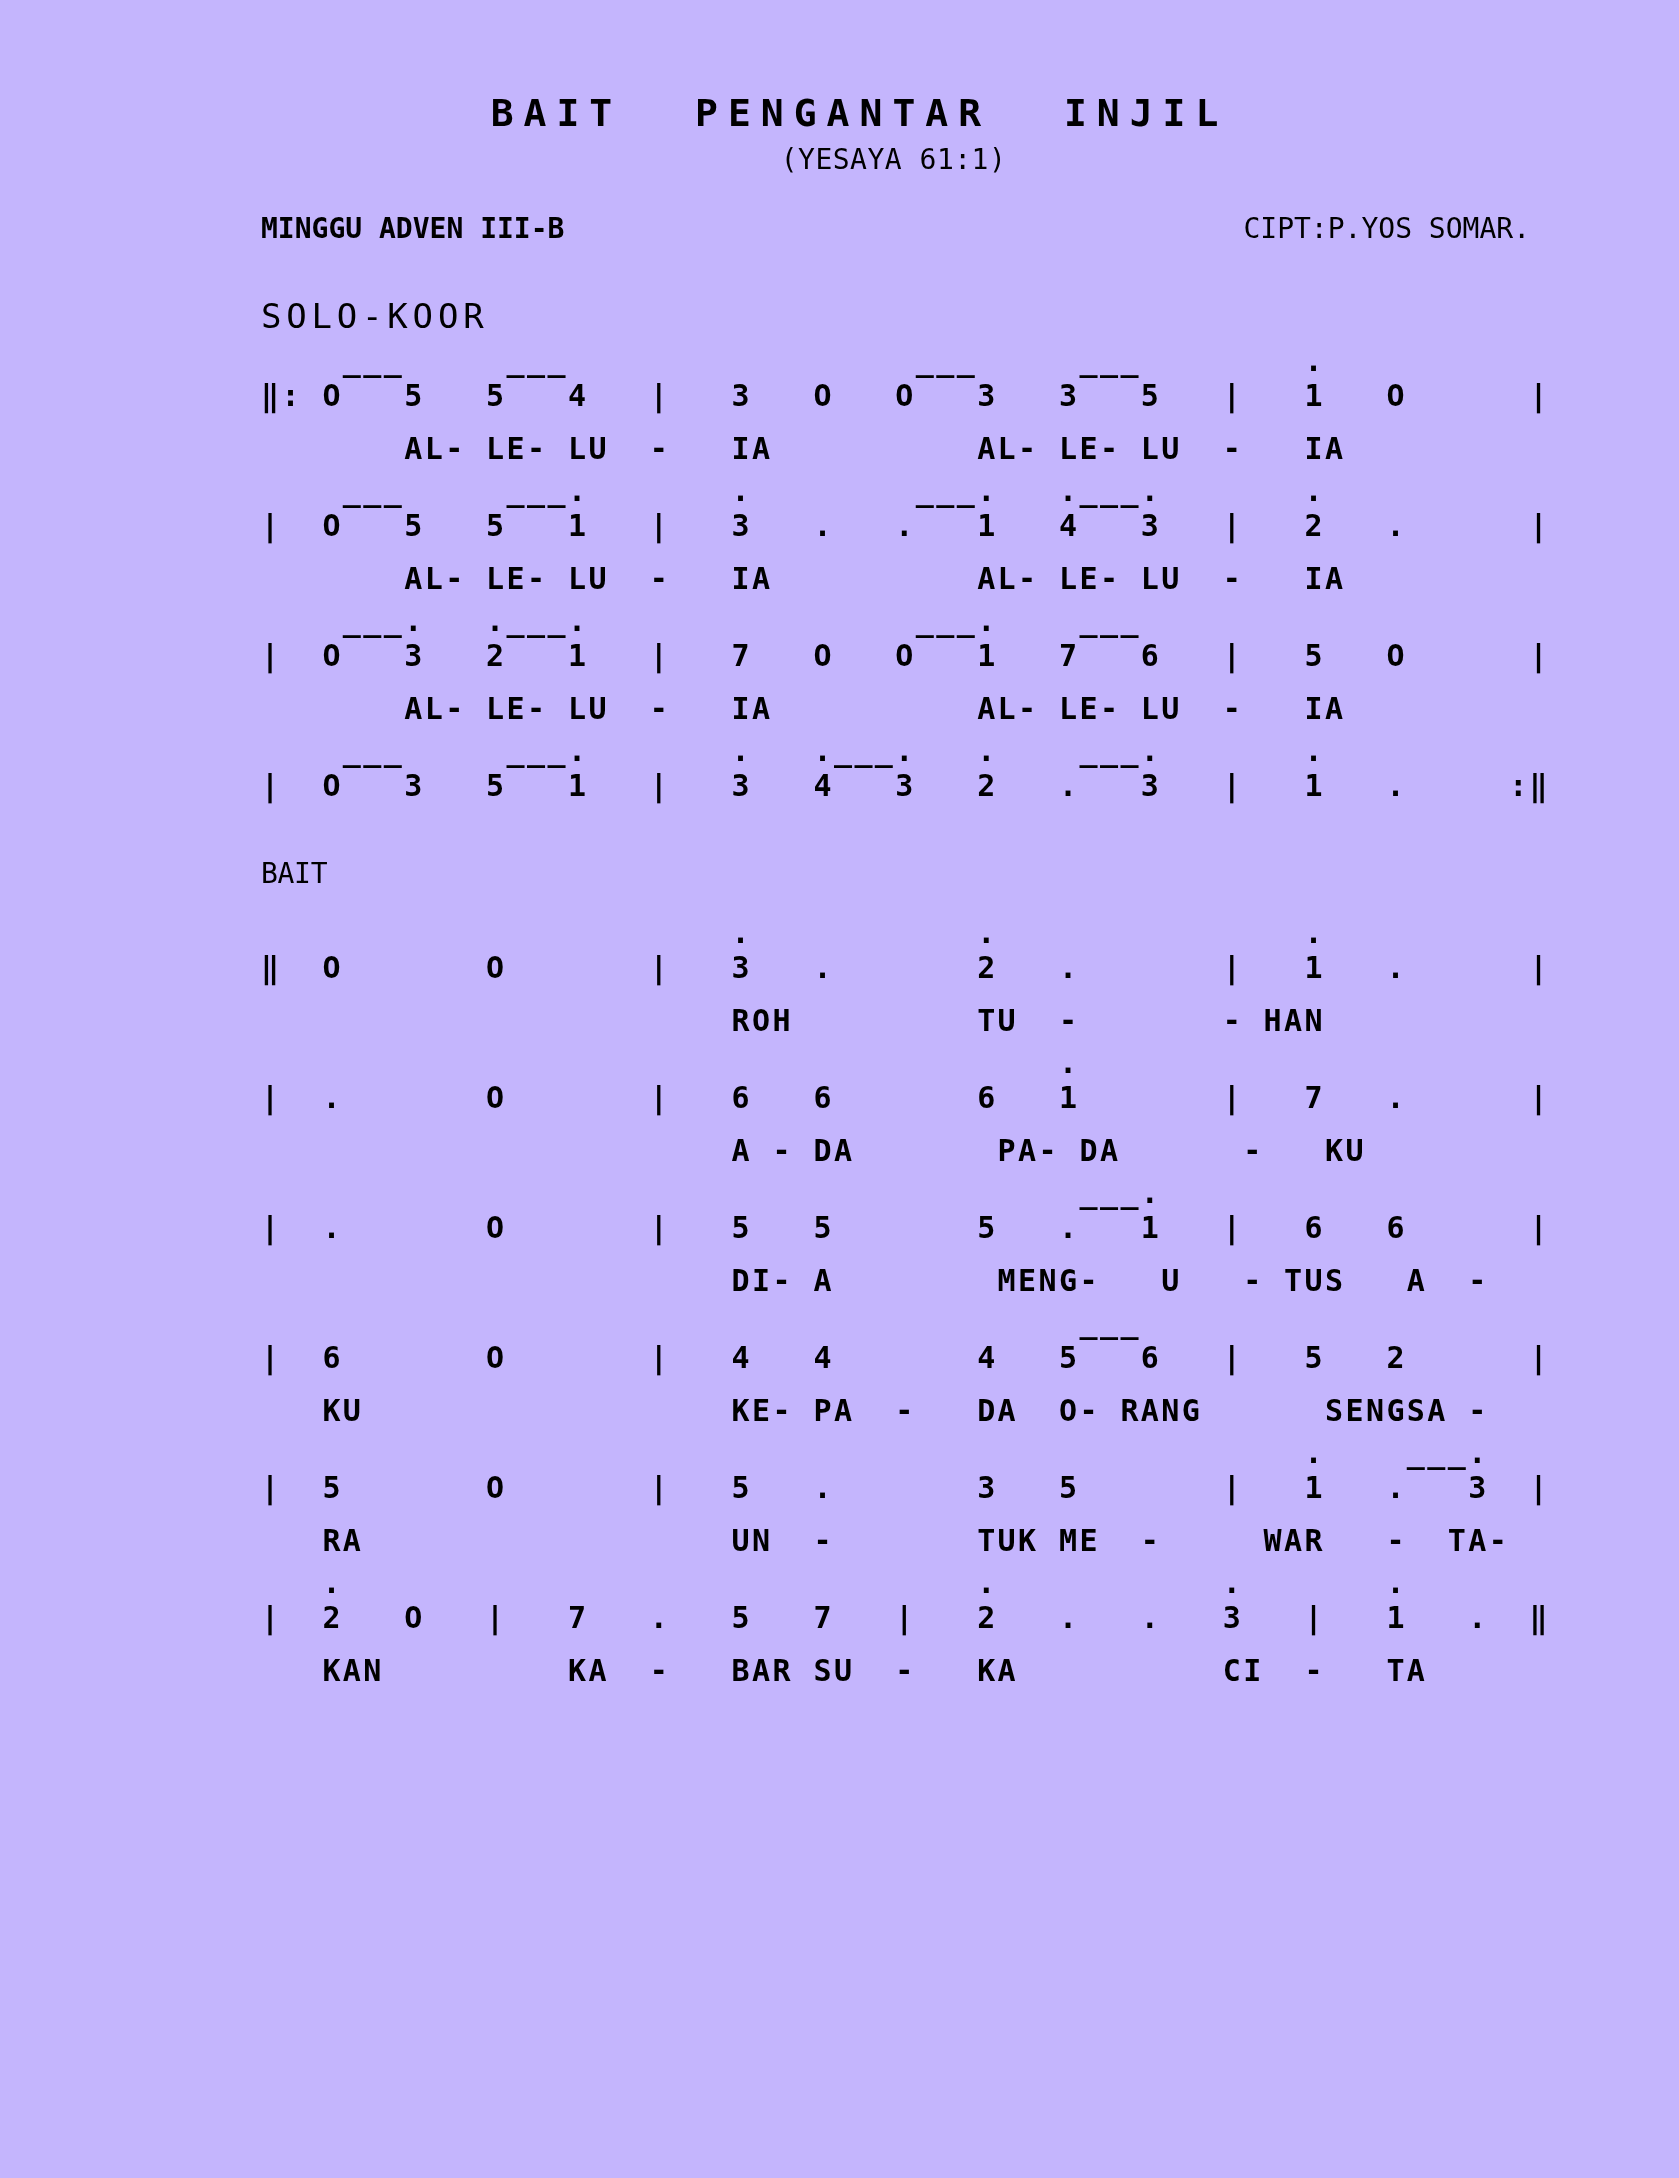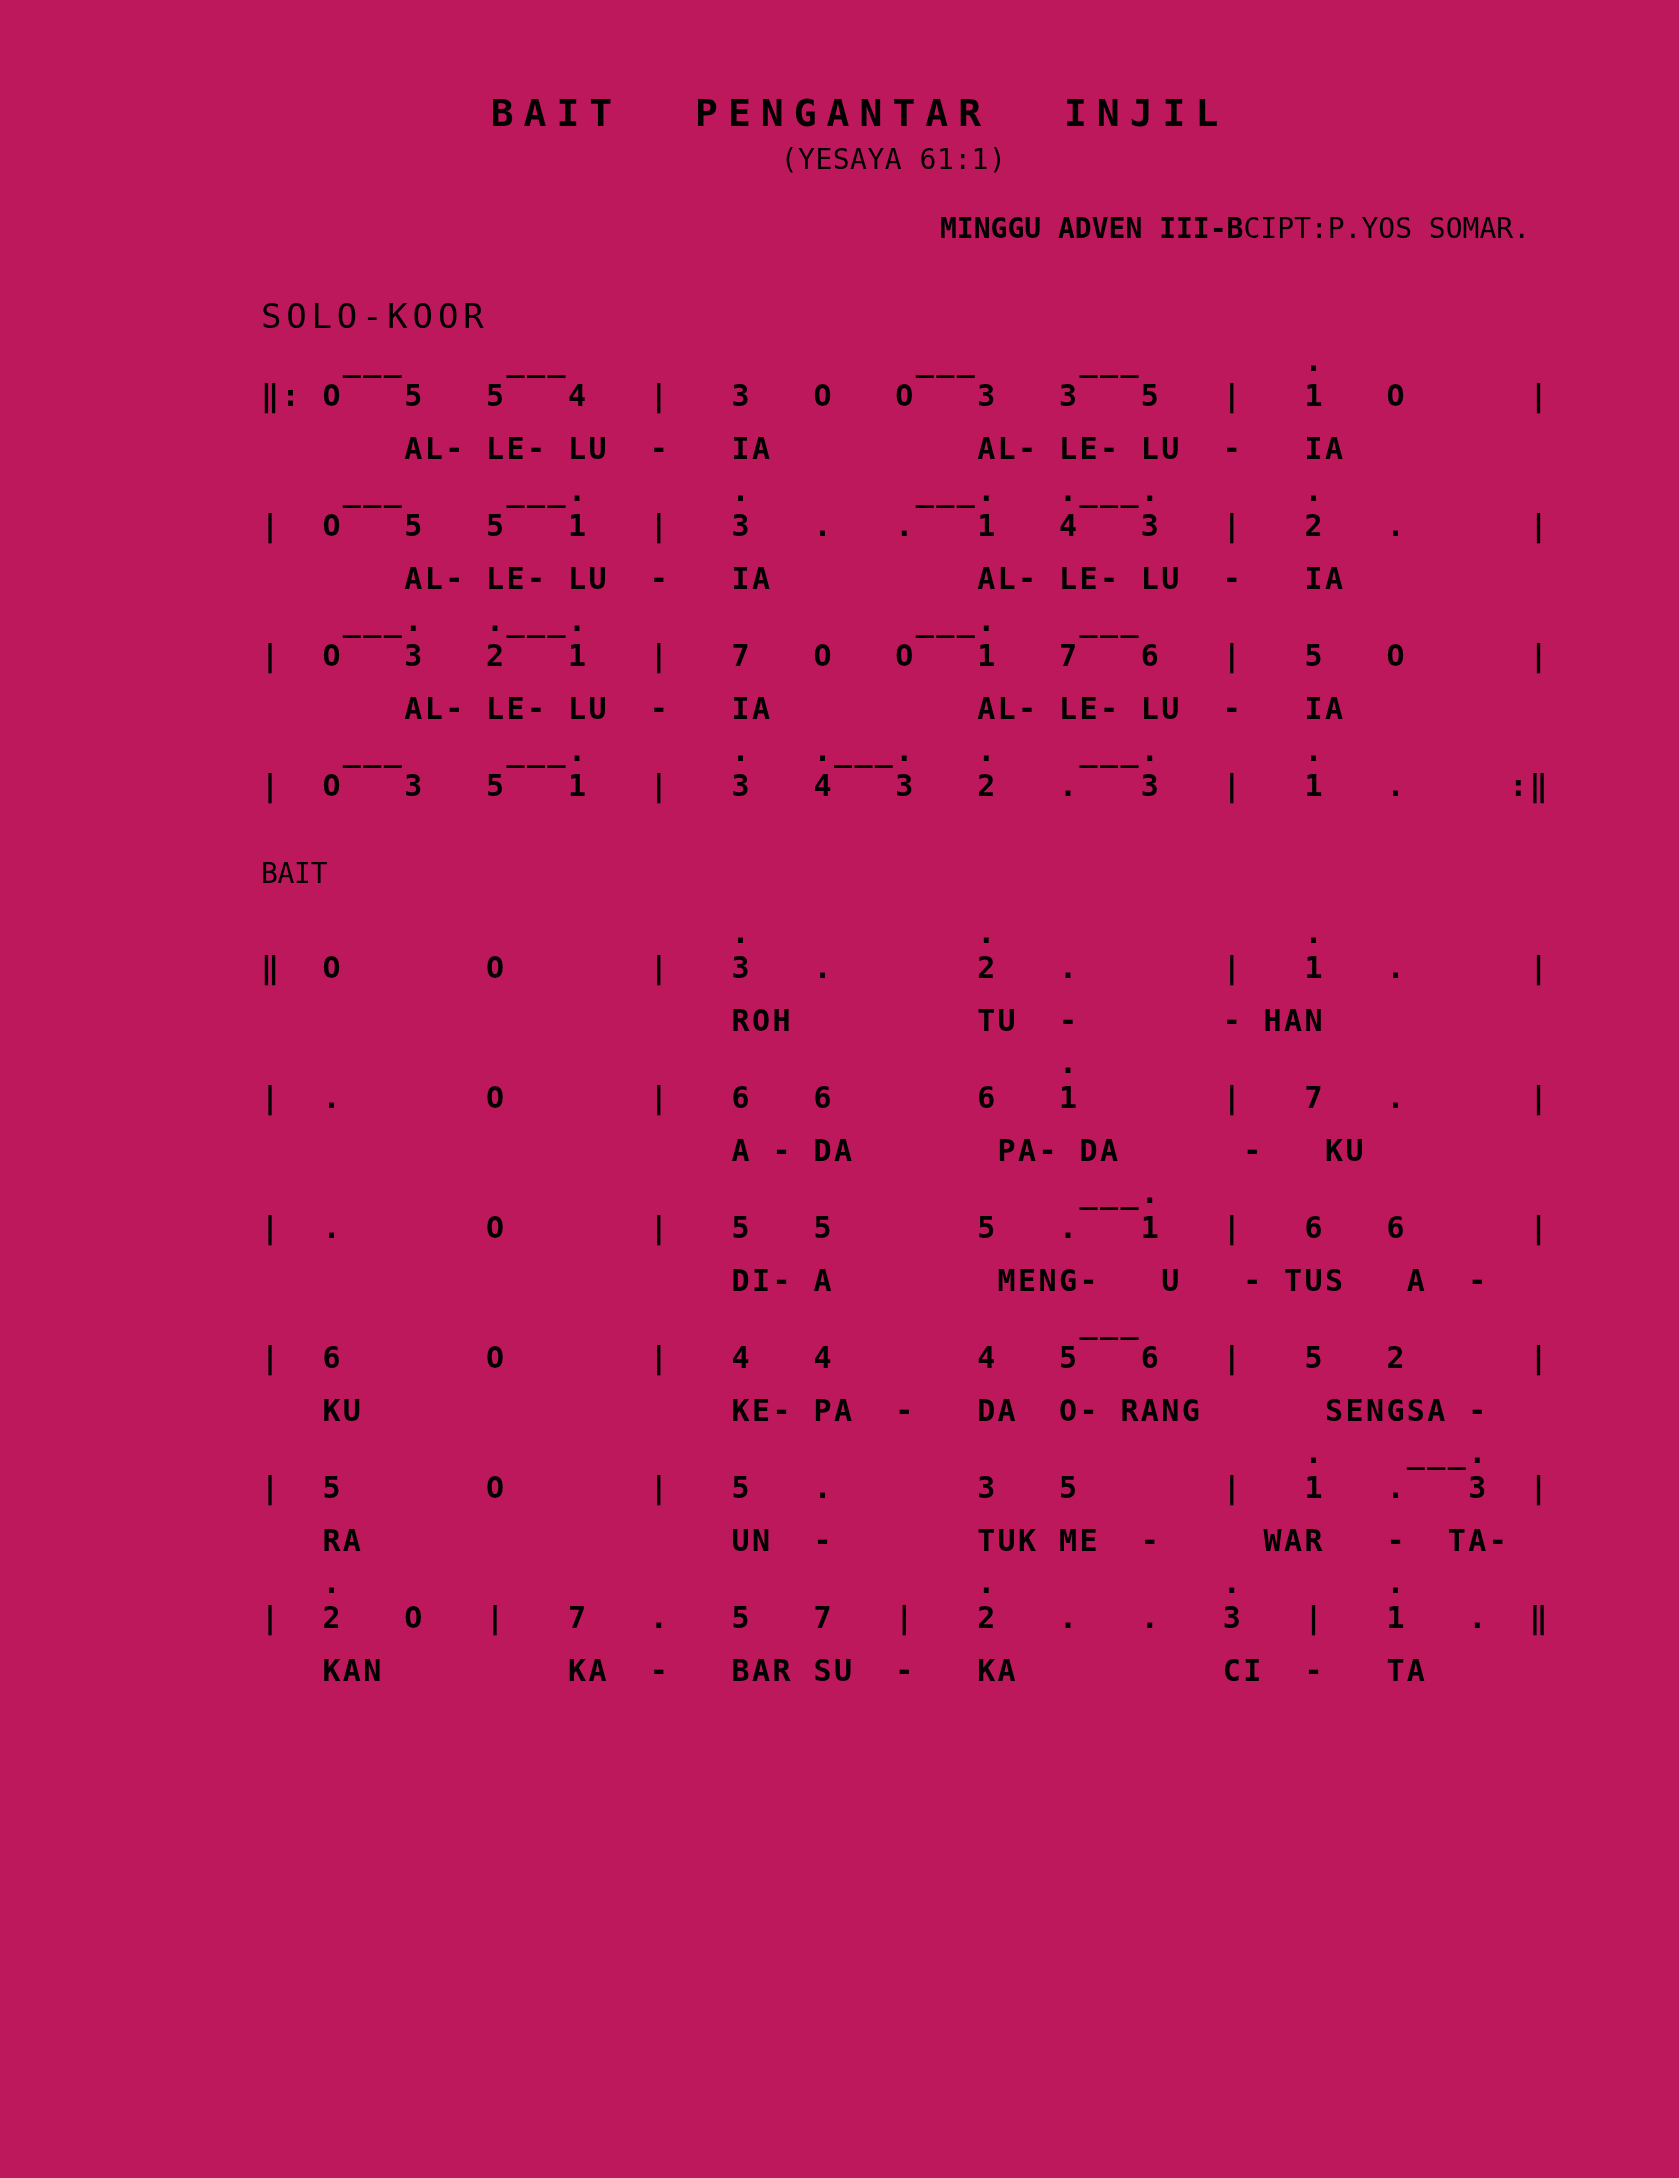"BAIT PENGANTAR INJIL" .page { background: #be185d -> #c4b5fd }
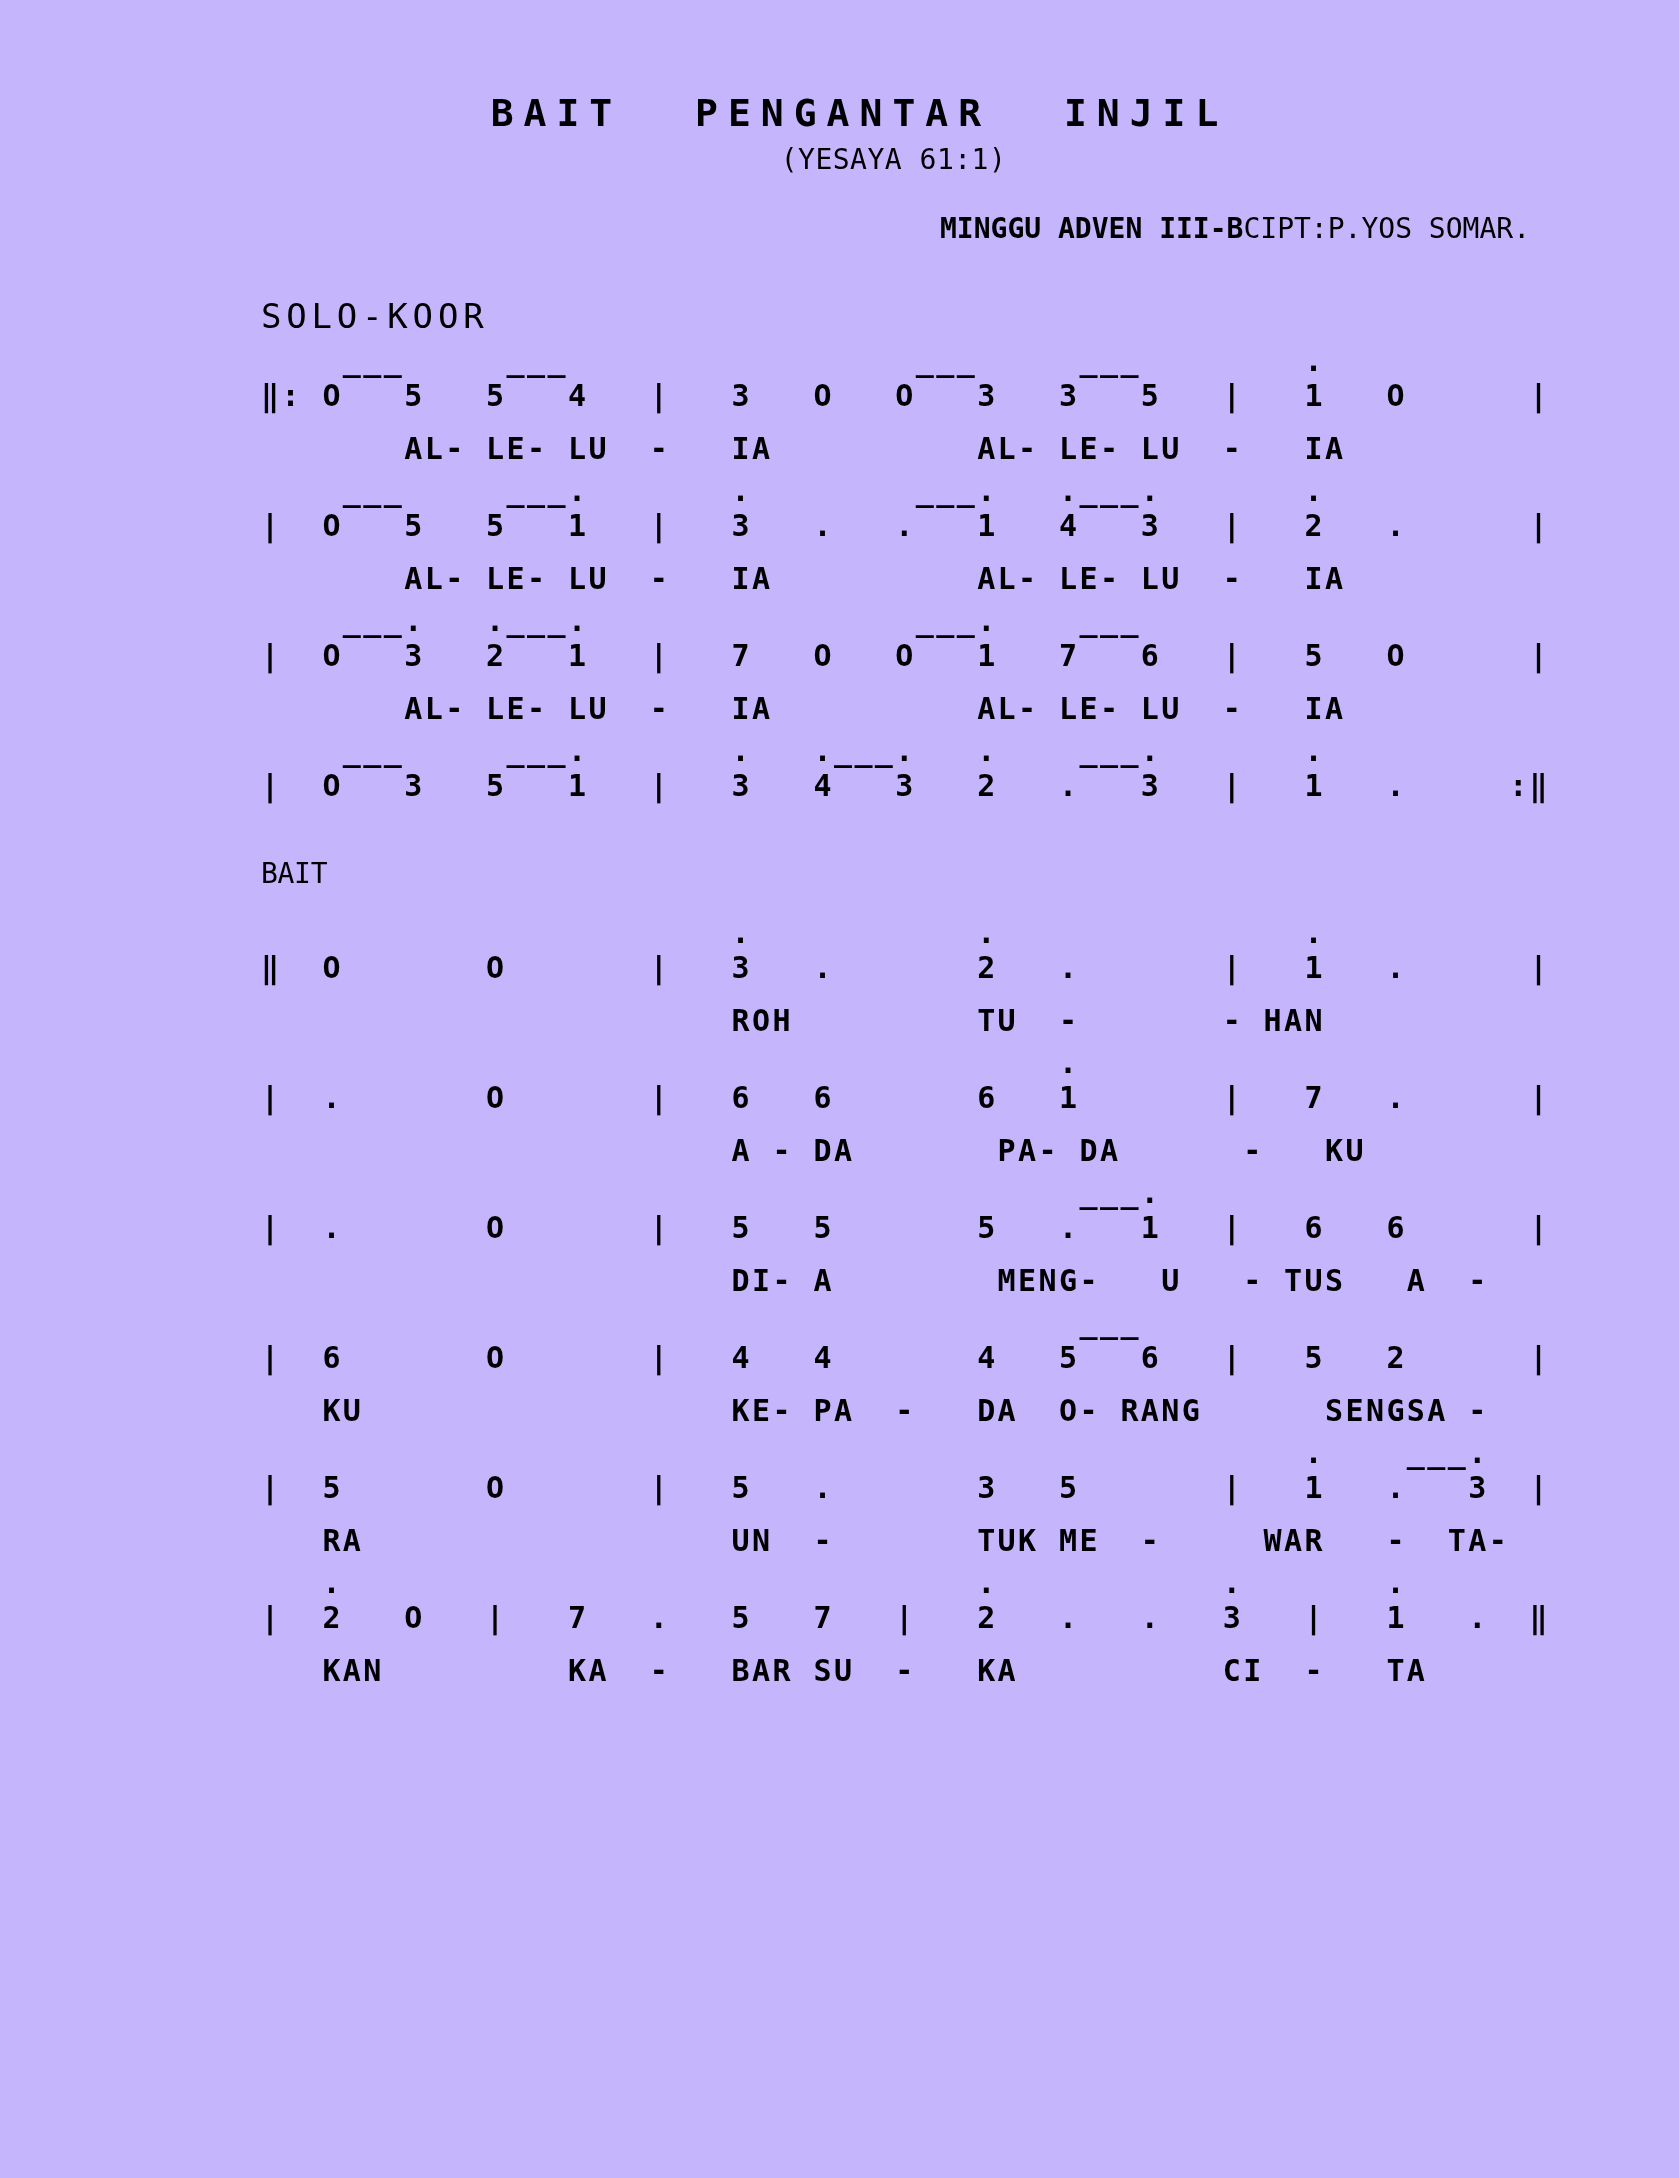"MINGGU ADVEN III-B" .head-row { justify-content: flex-end -> space-between }
